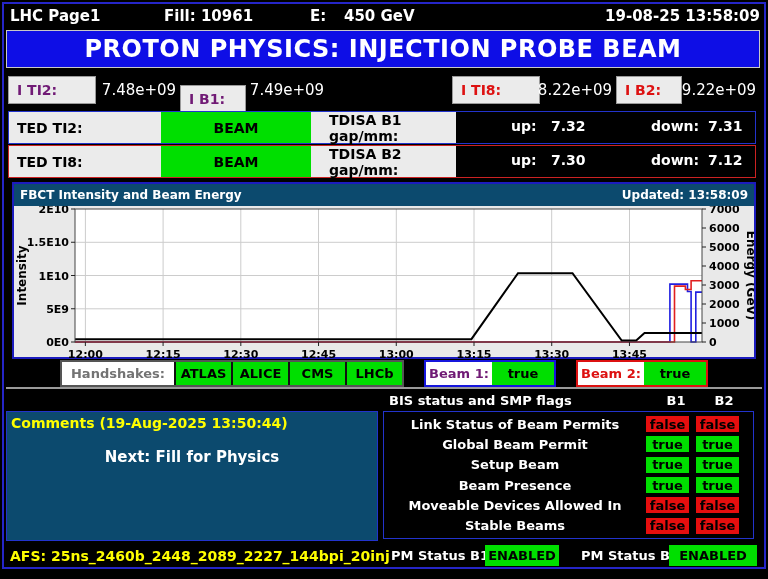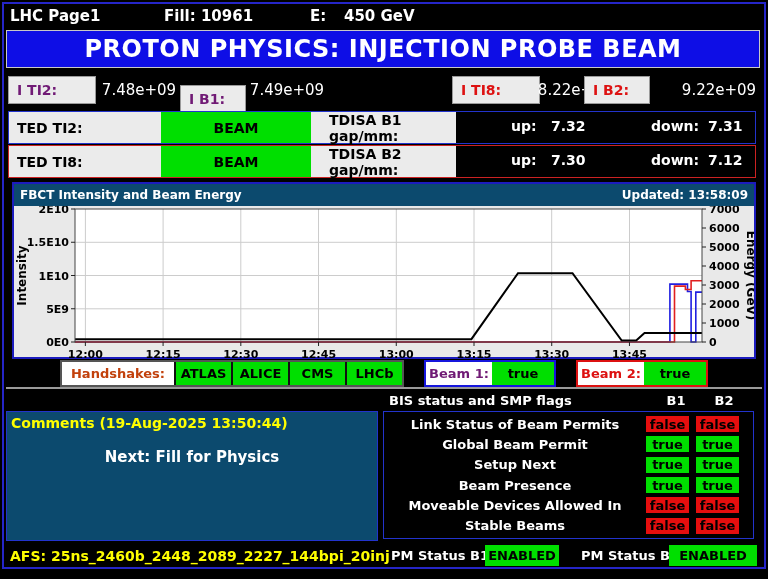"19-08-25 13:58:09" span.t-date { html: none -> <span>19-08-25 13:58:09</span> }
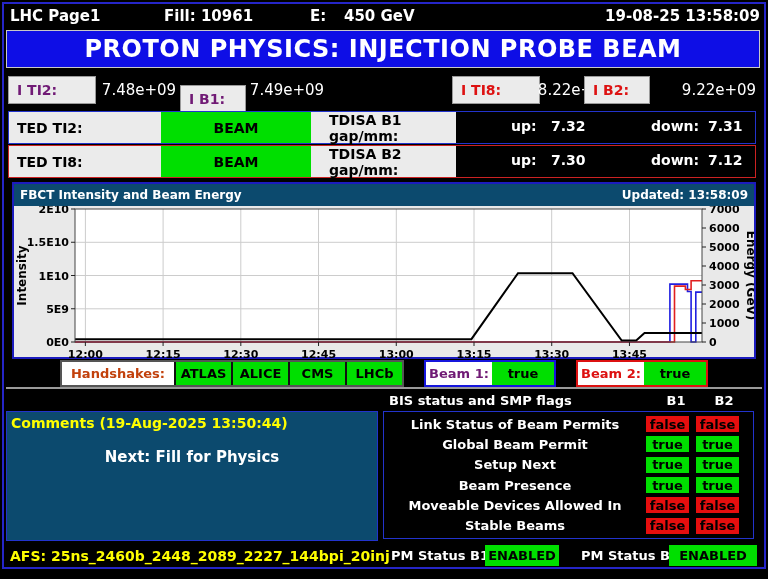"I B2:" div.ibox { left: 584px -> 616px }
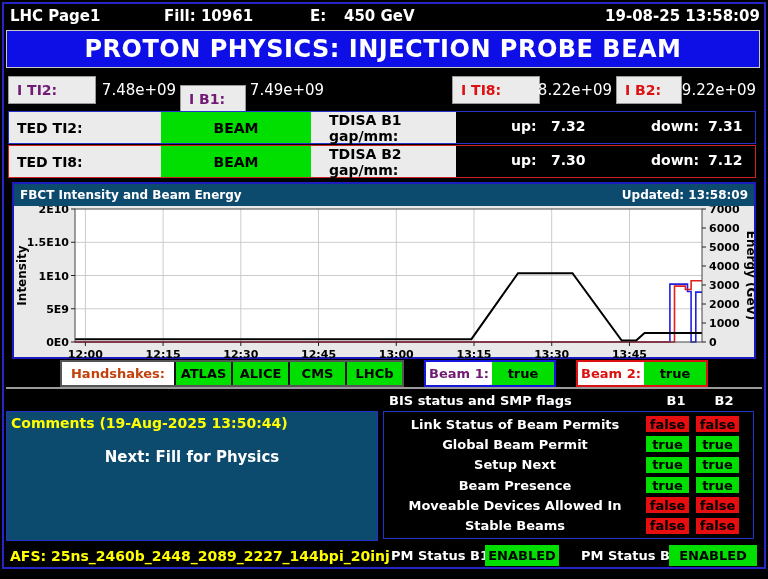"Handshakes:" .hs-label { color: #c2410c -> #737373 }
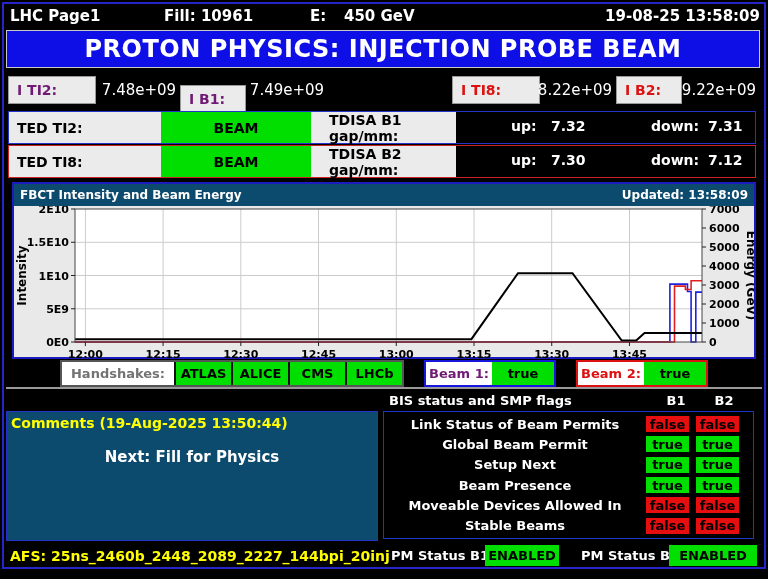"Setup Next" div.bl { text: Next -> Beam }
